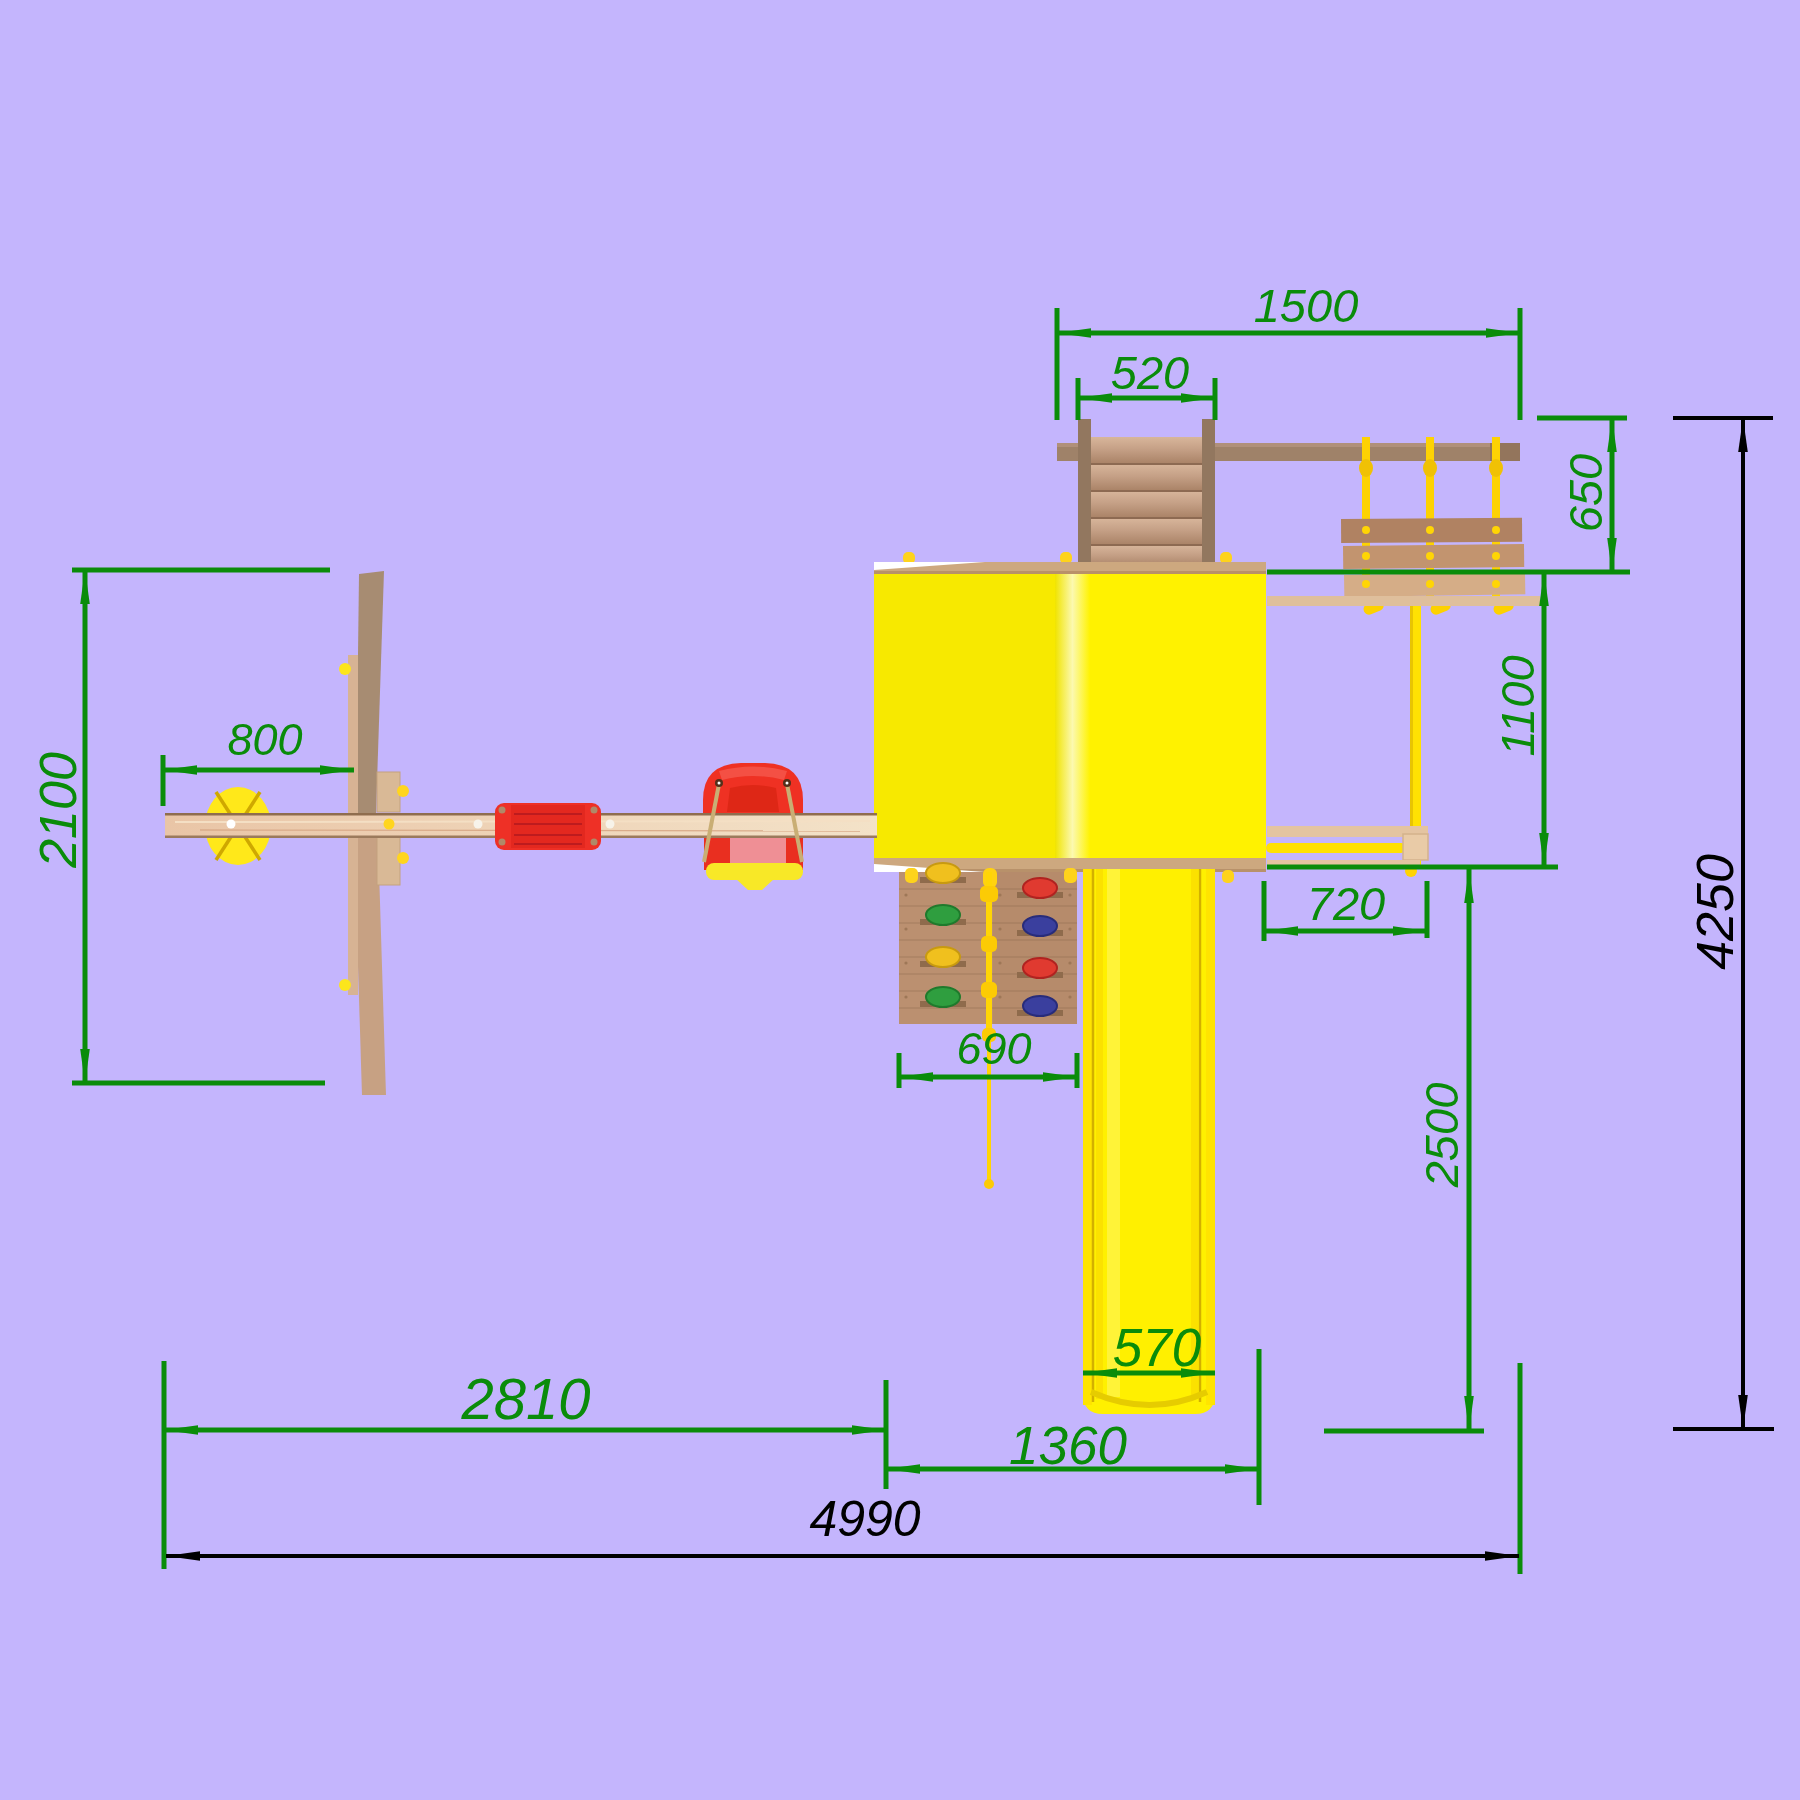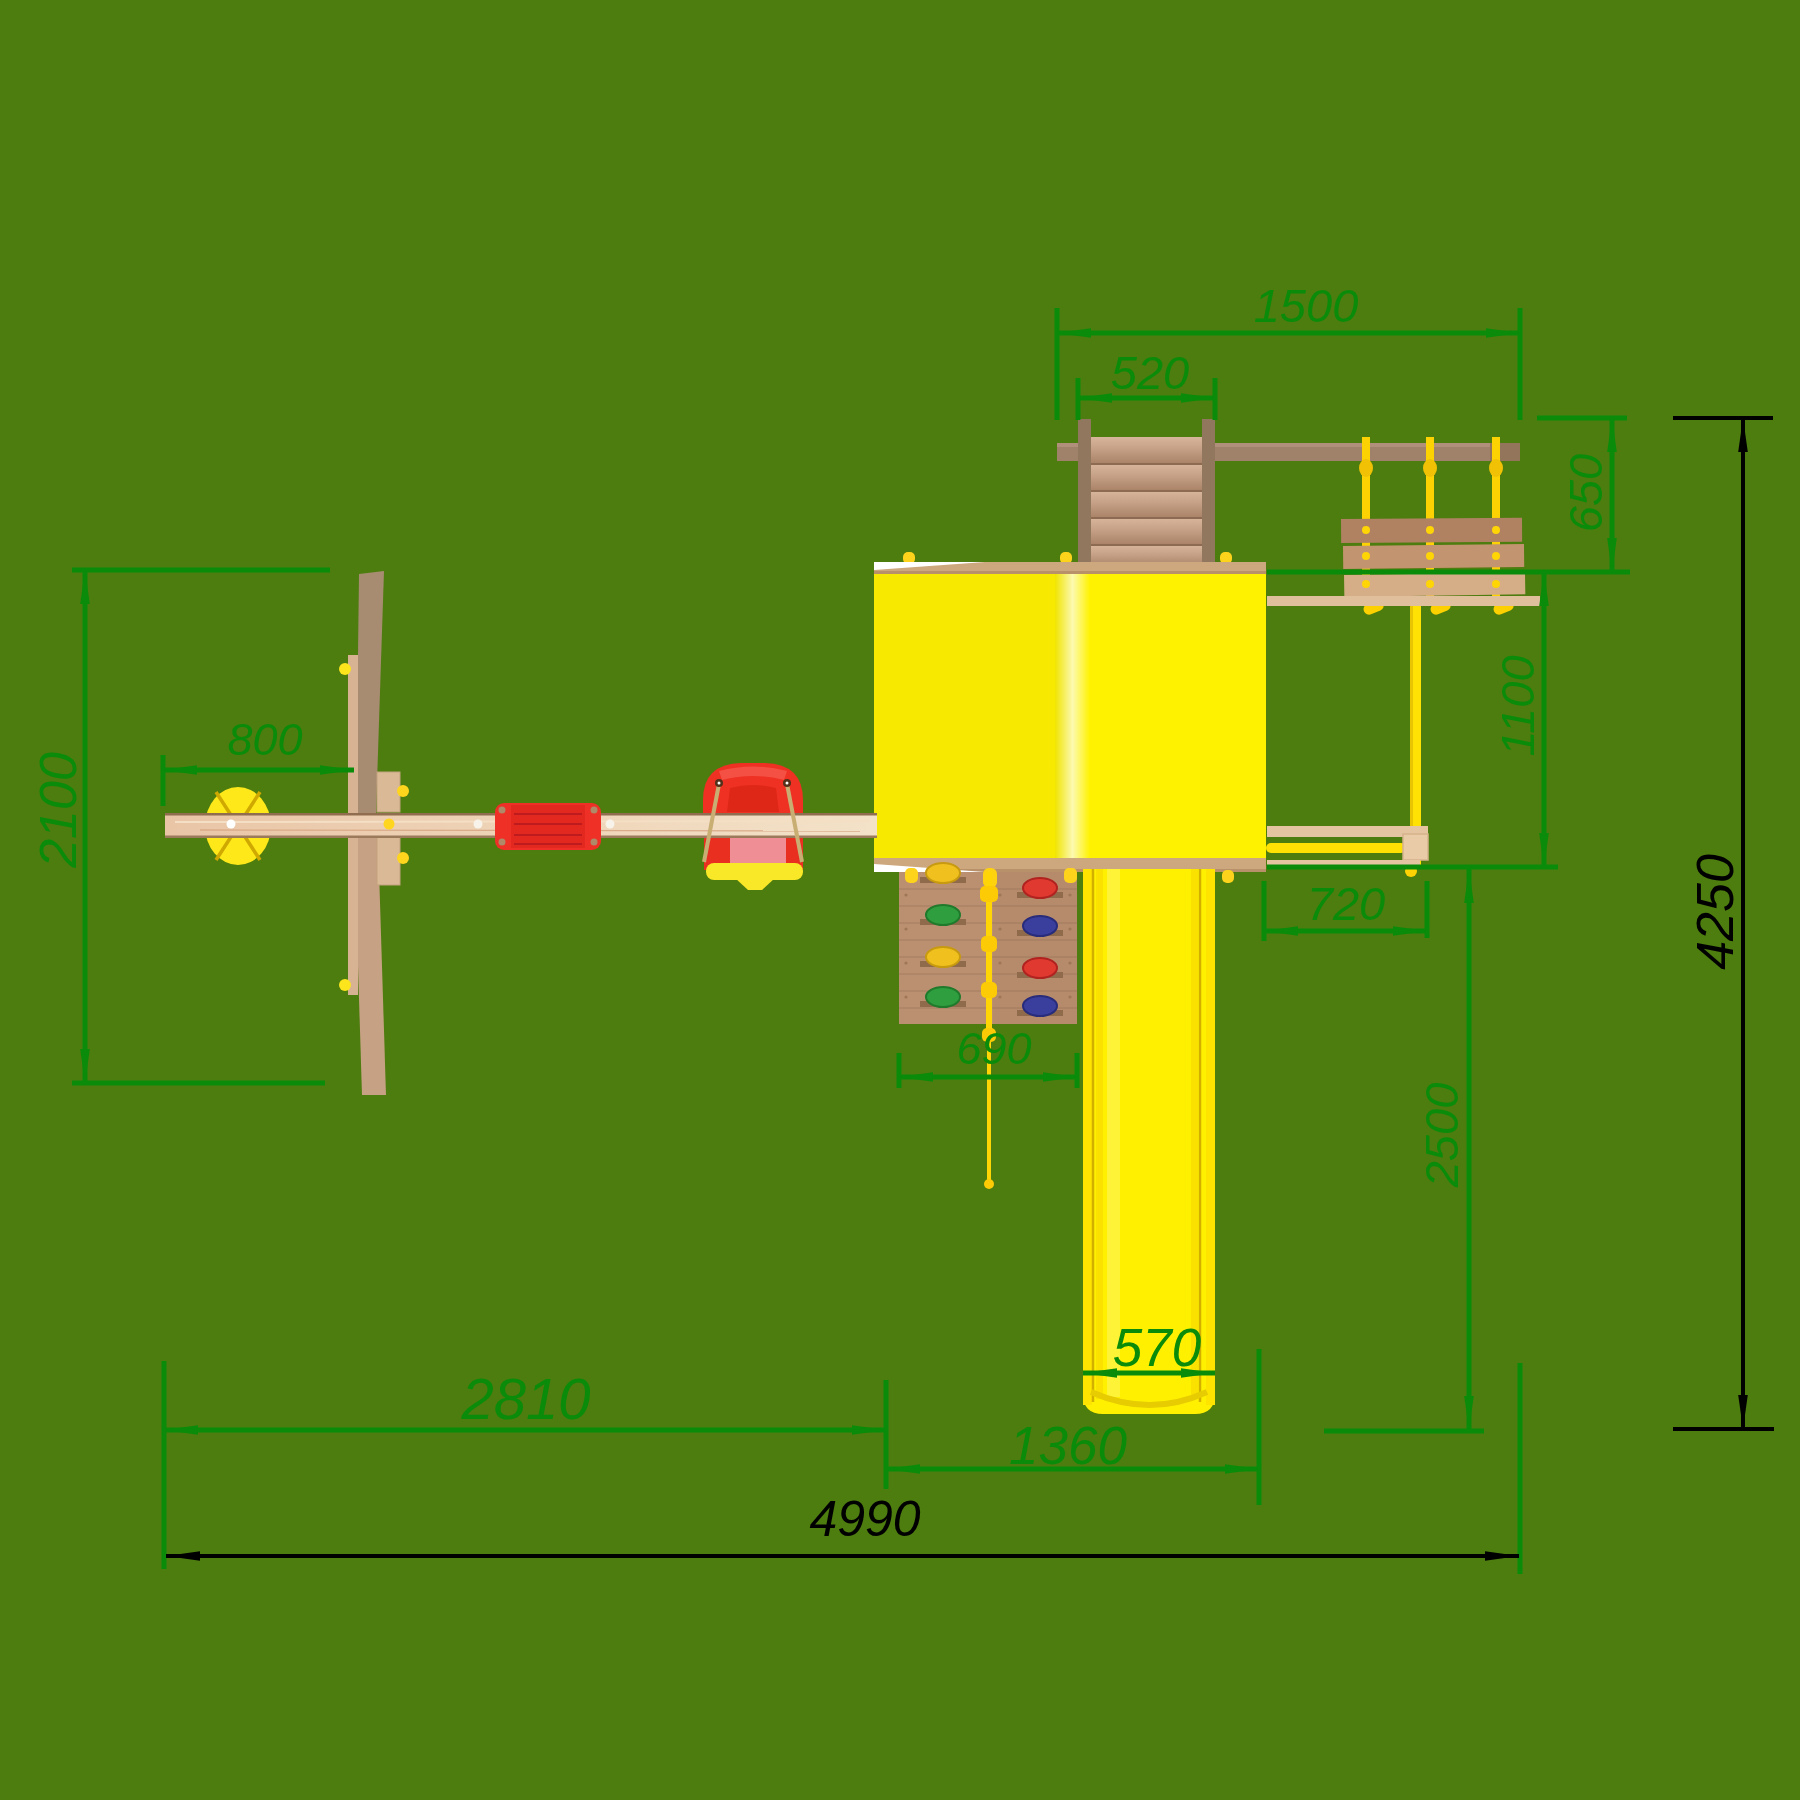"1500" #page { background: #4d7c0f -> #c4b5fd }
